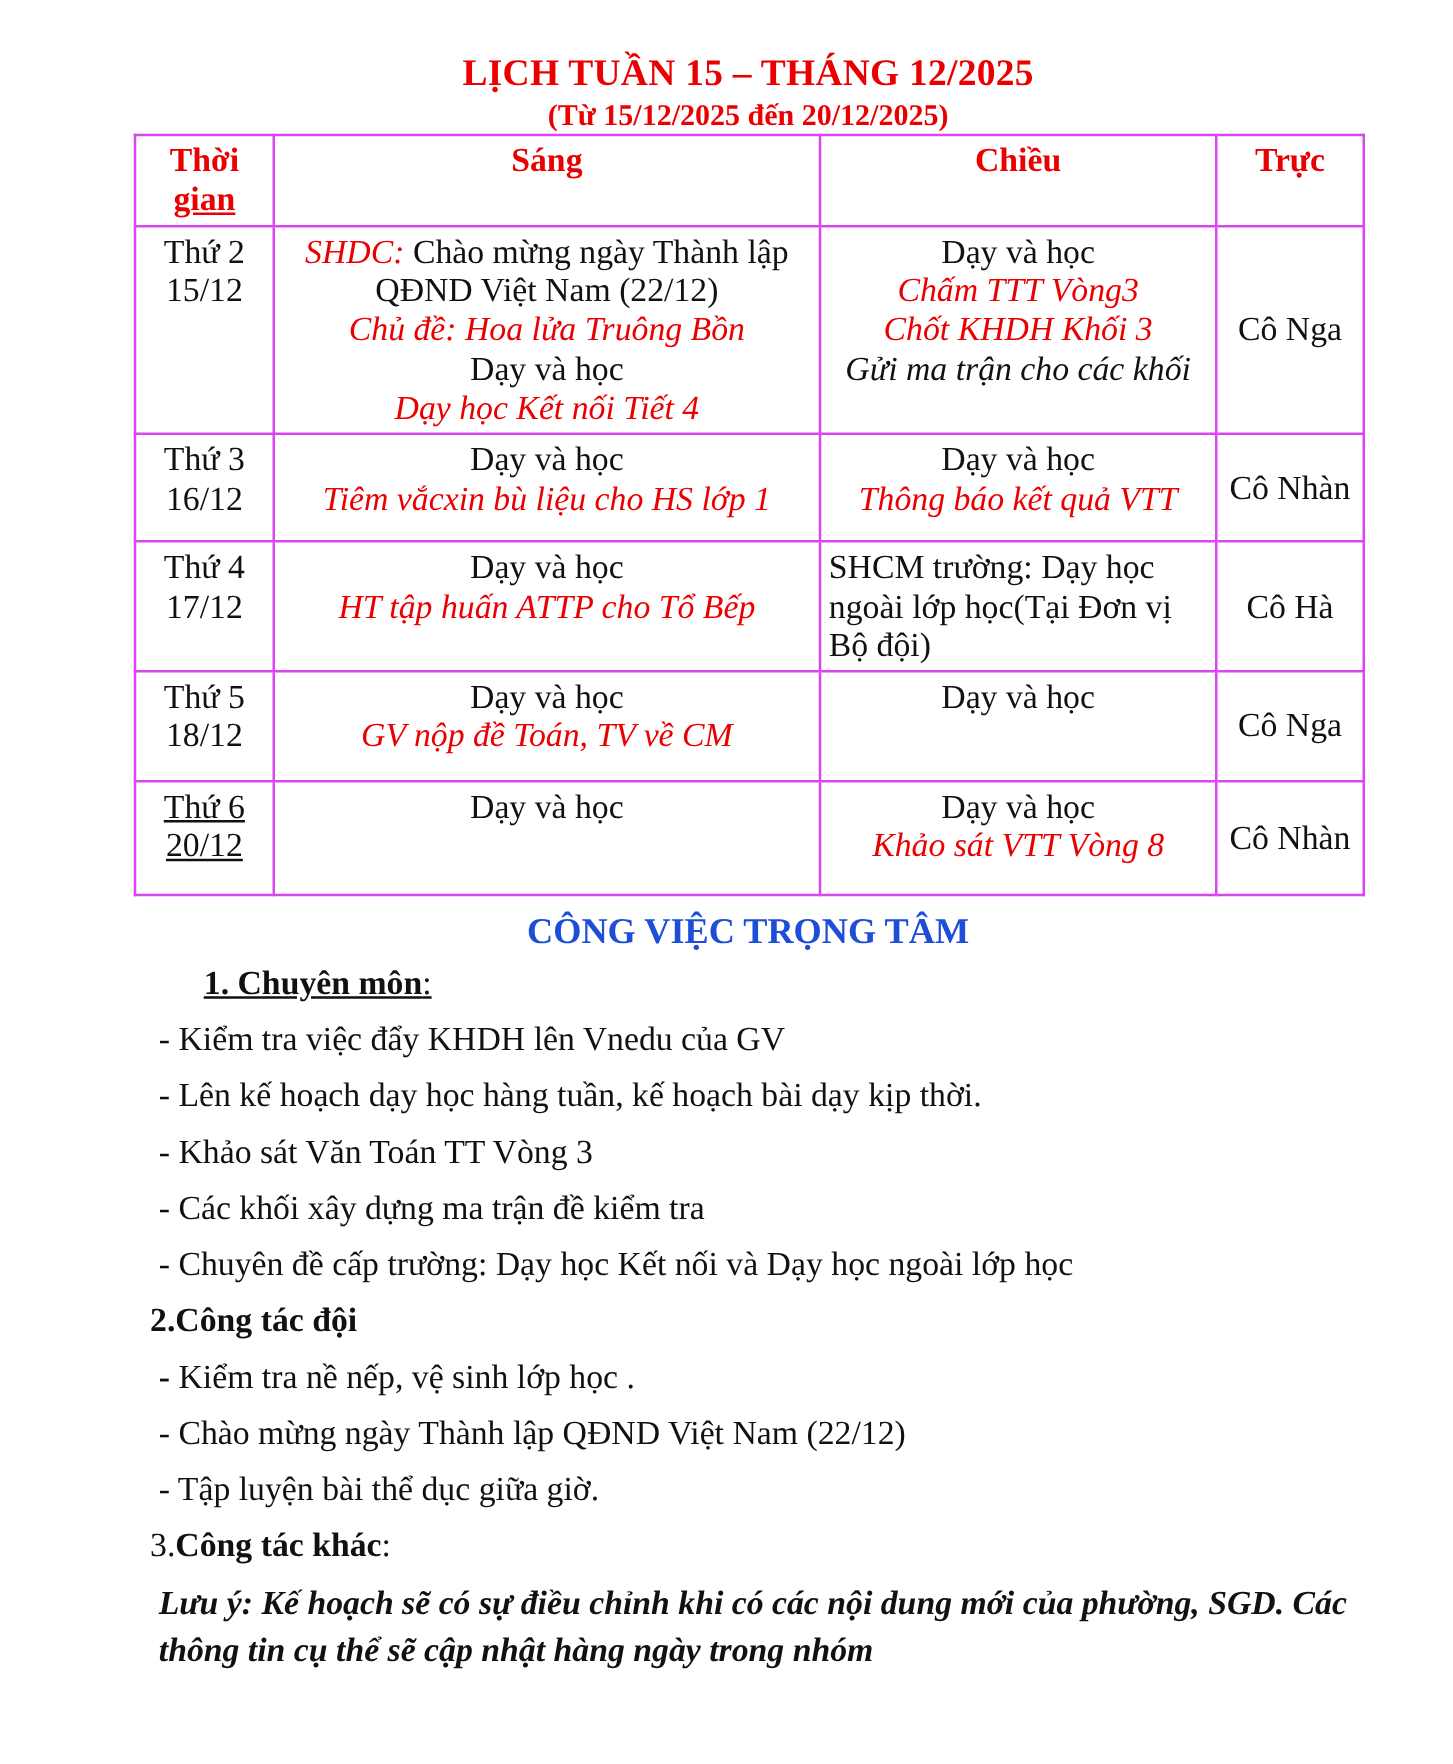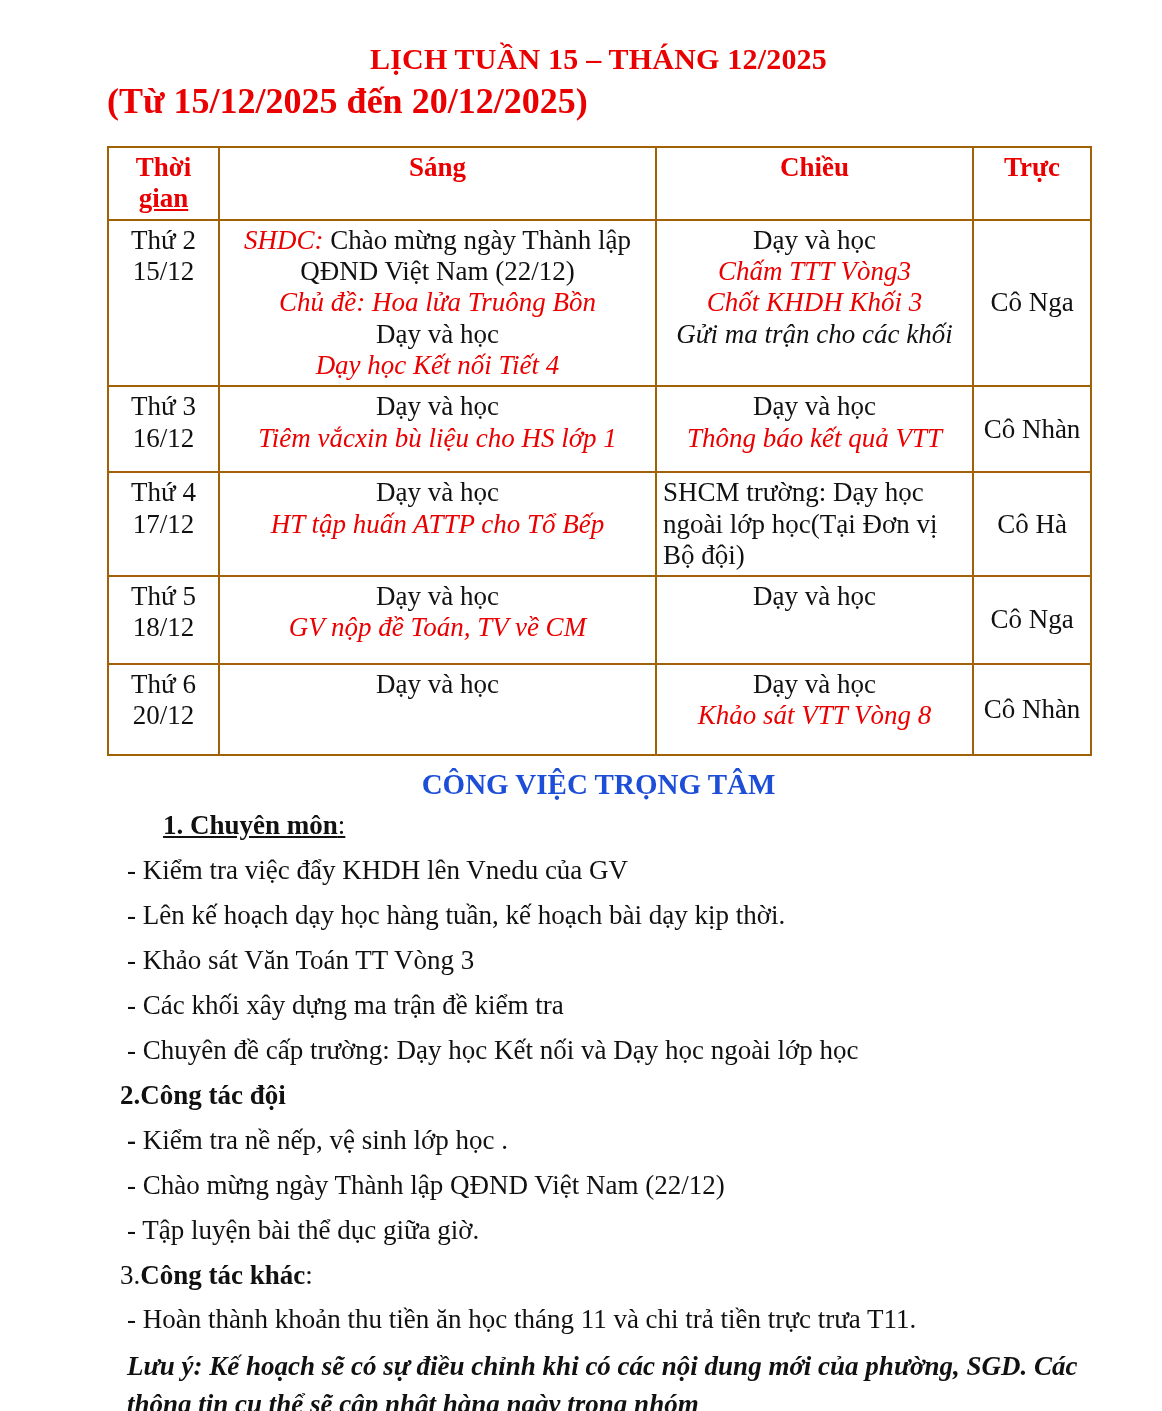"(Từ 15/12/2025 đến 20/12/2025)" .doc-subtitle { font-size: 36px -> 24px; margin-bottom: 24px -> 0; text-align: left -> center }
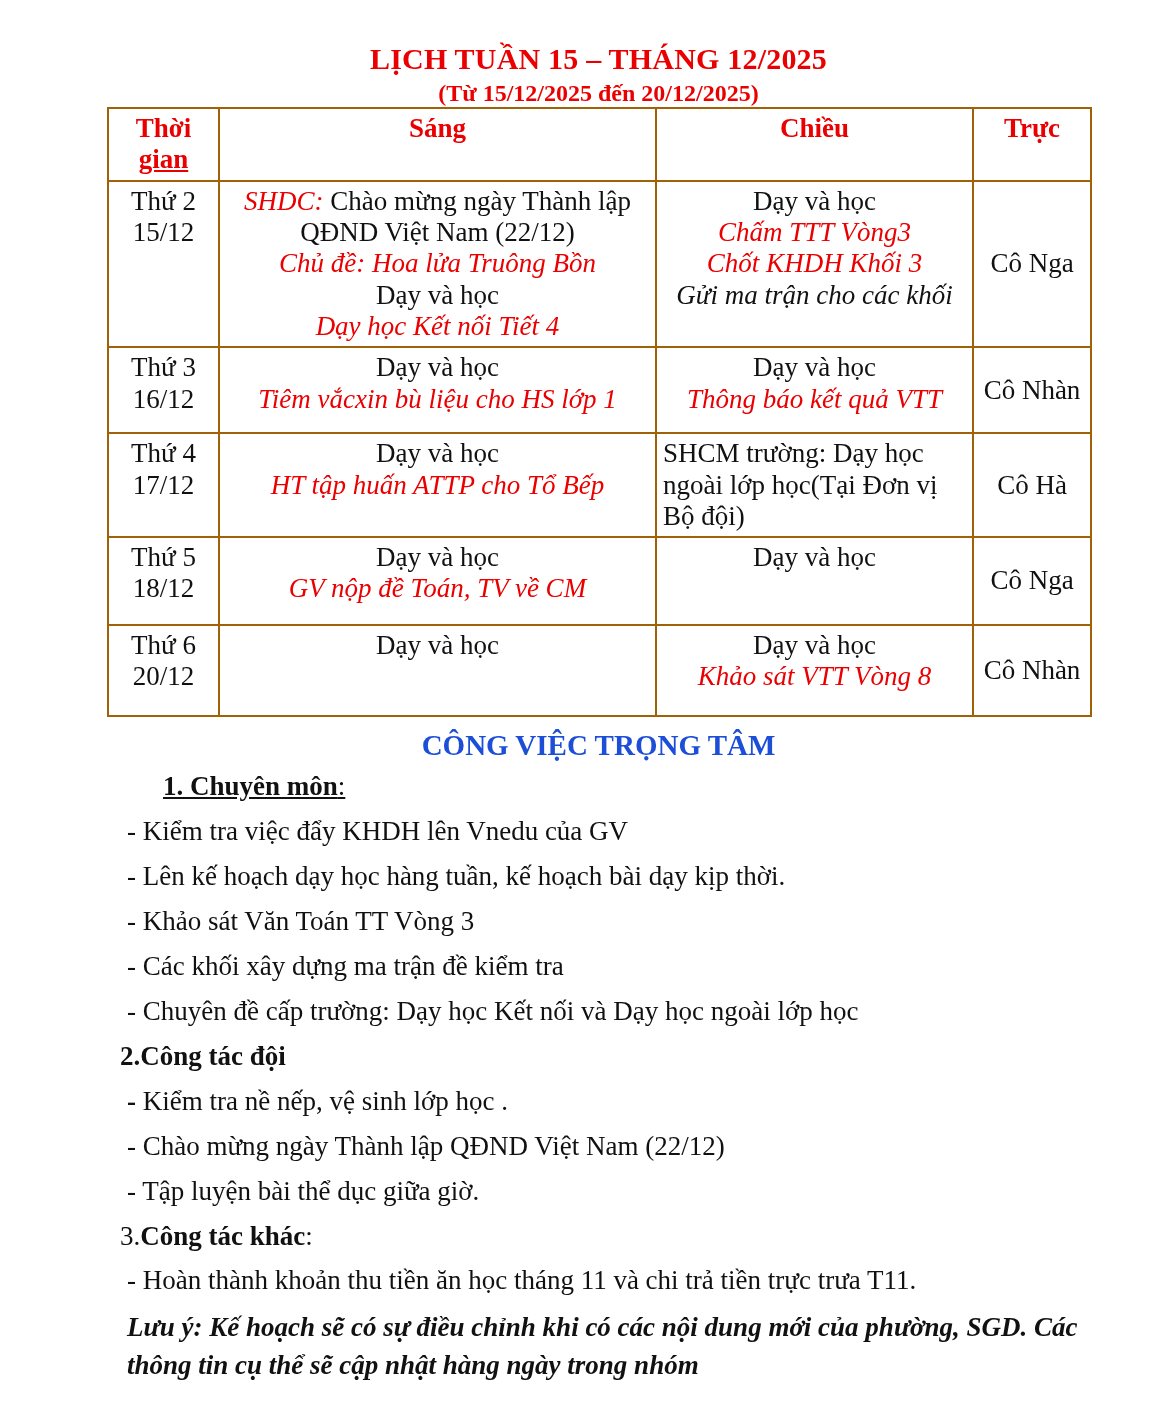"Thời" table.schedule td,table.schedule th { border: 2px solid #a16207 -> 2px solid #d946ef }
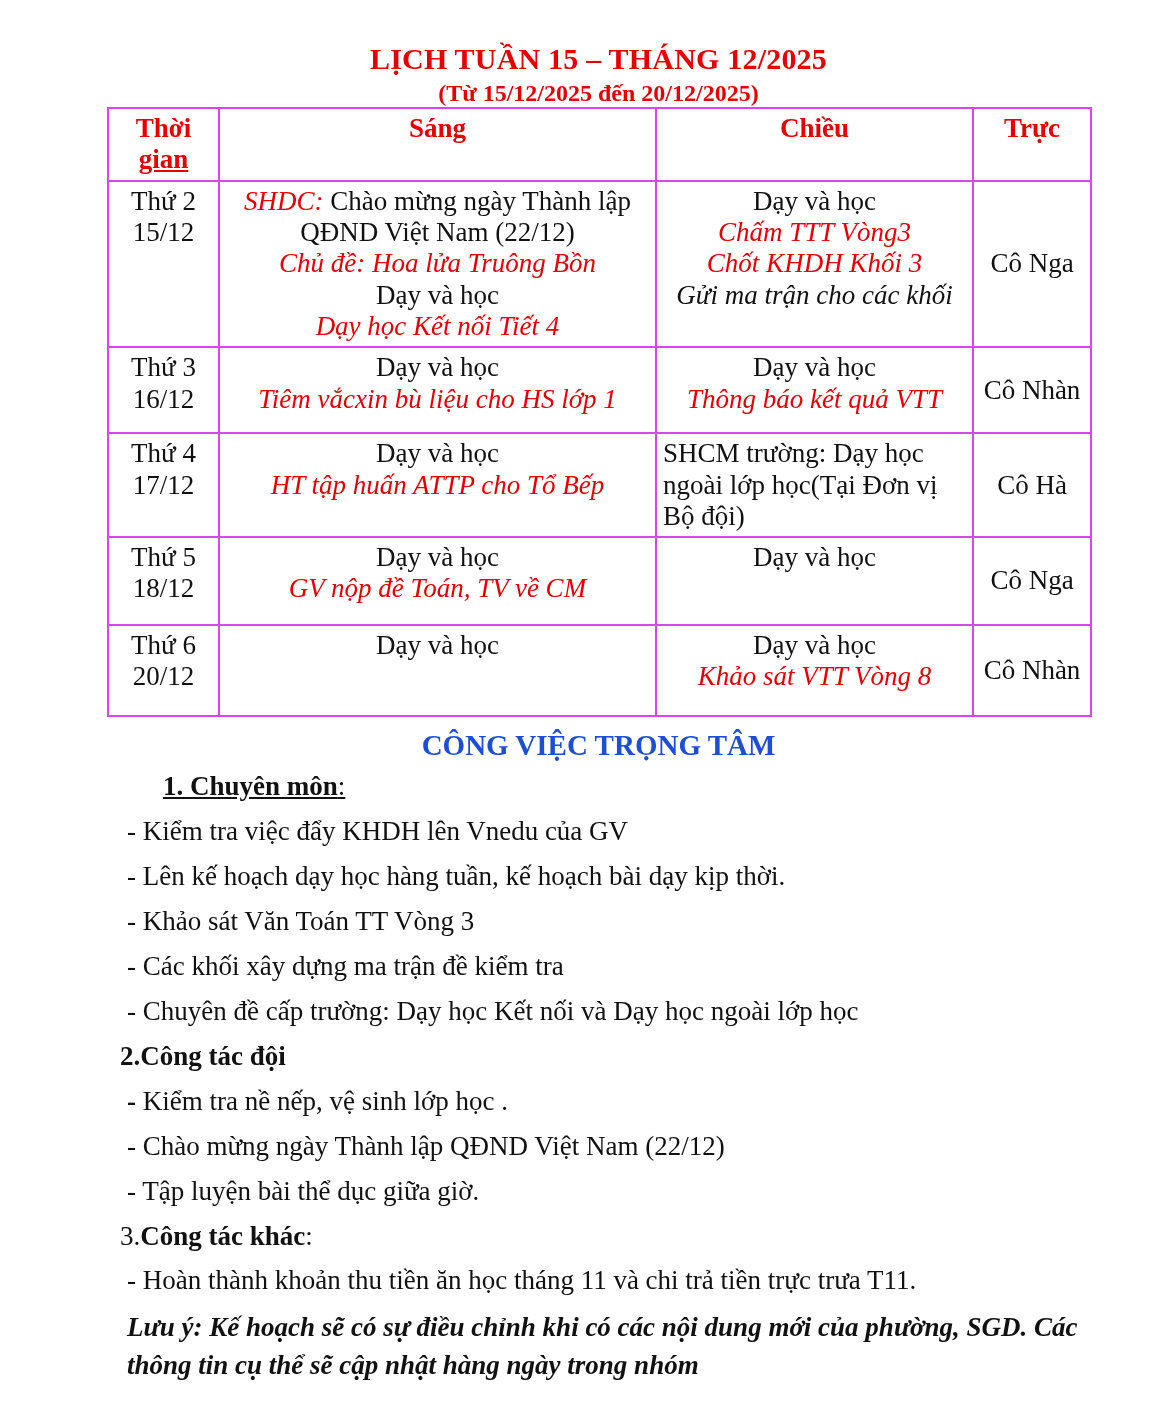"Thứ 6" td.day { text-decoration: none -> underline }
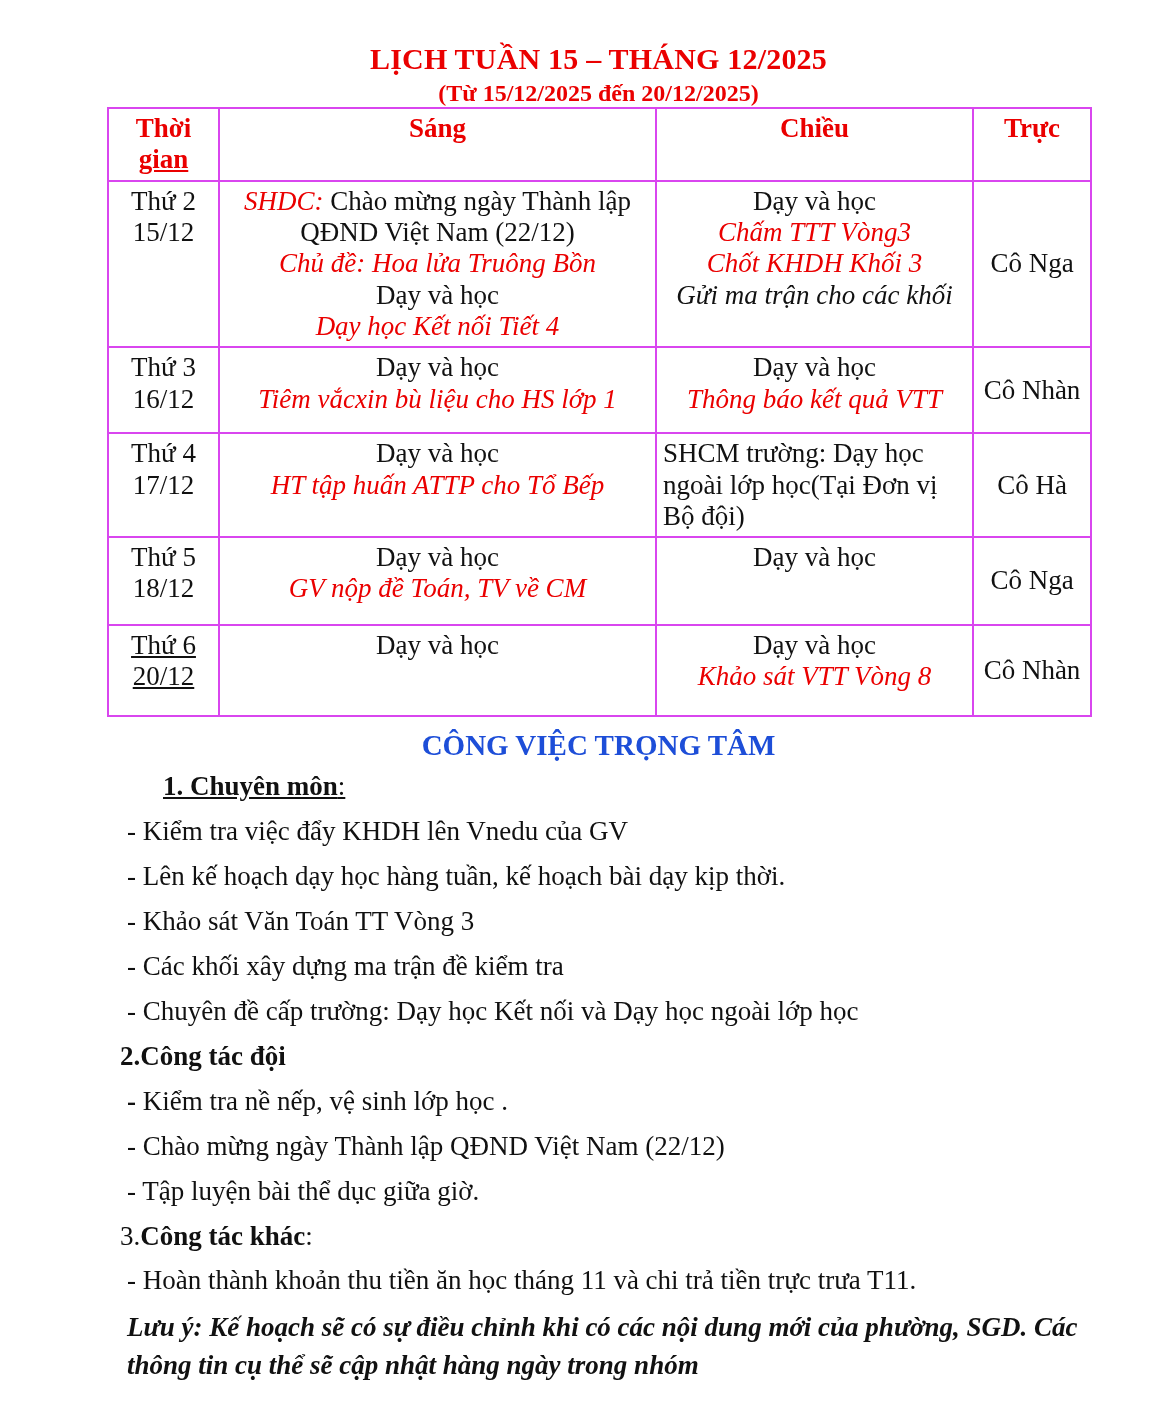"- Hoàn thành khoản thu" div.task { html: <div><span>- Hoàn thành khoản thu tiền ăn học tháng 11 và chi trả tiền trực trưa T11.</span></div> -> none }
